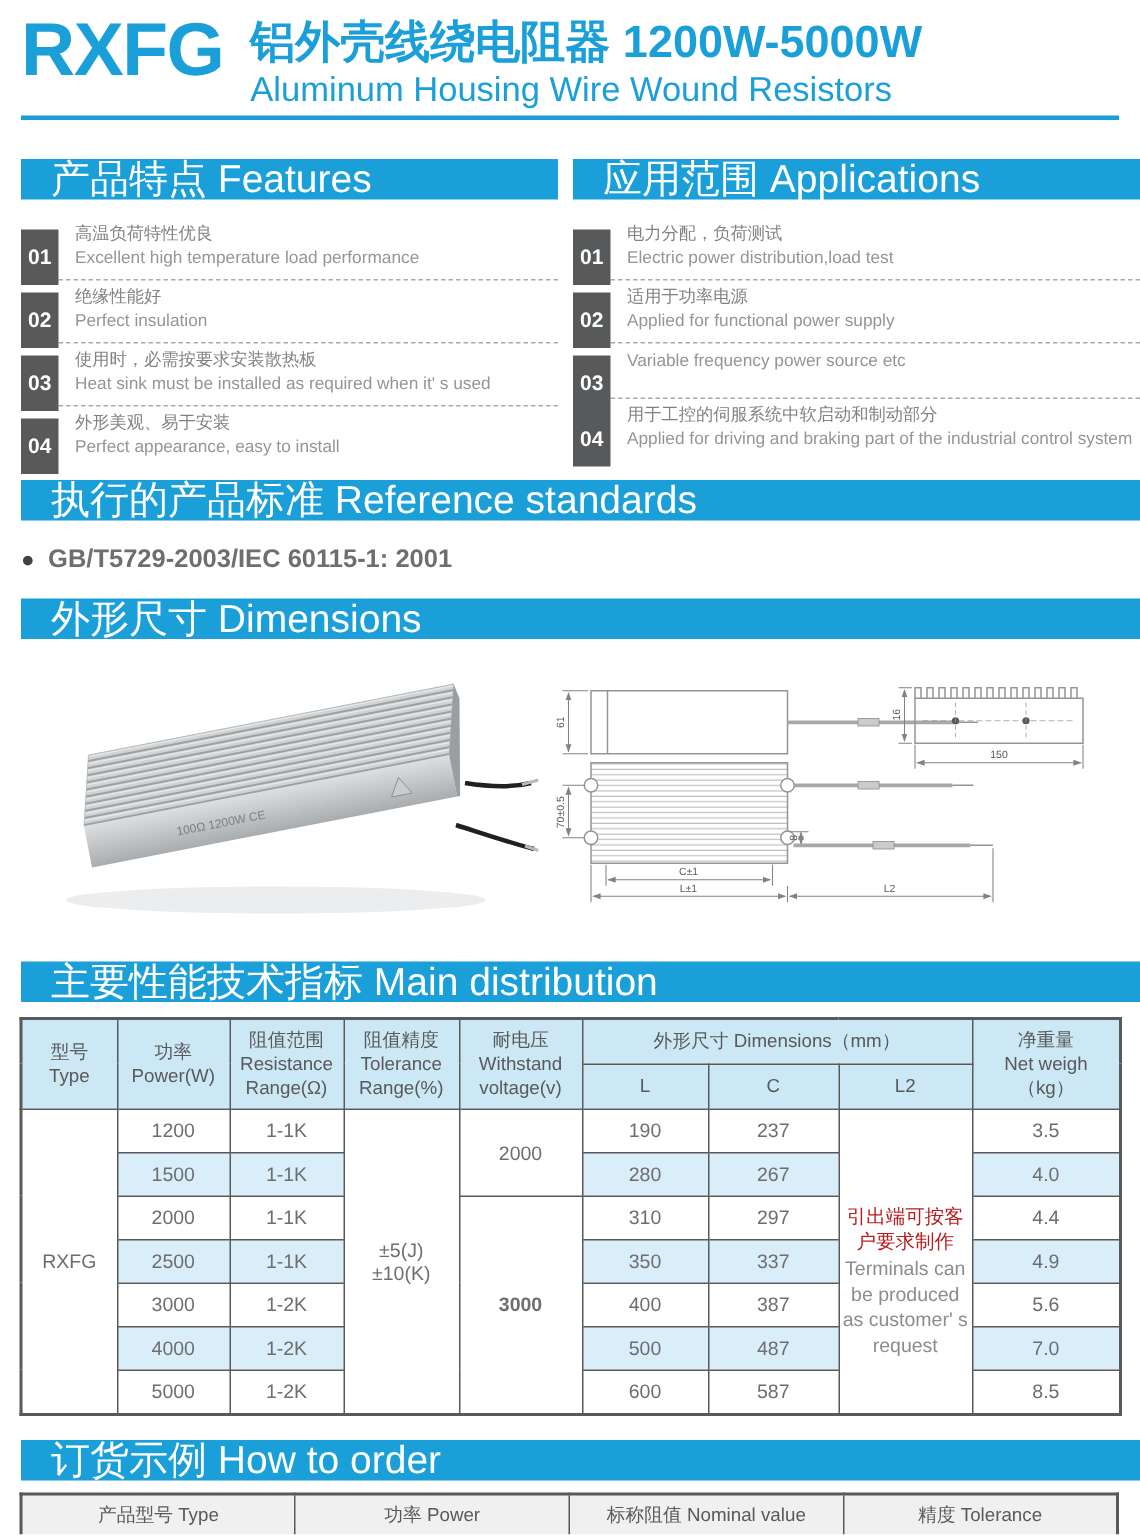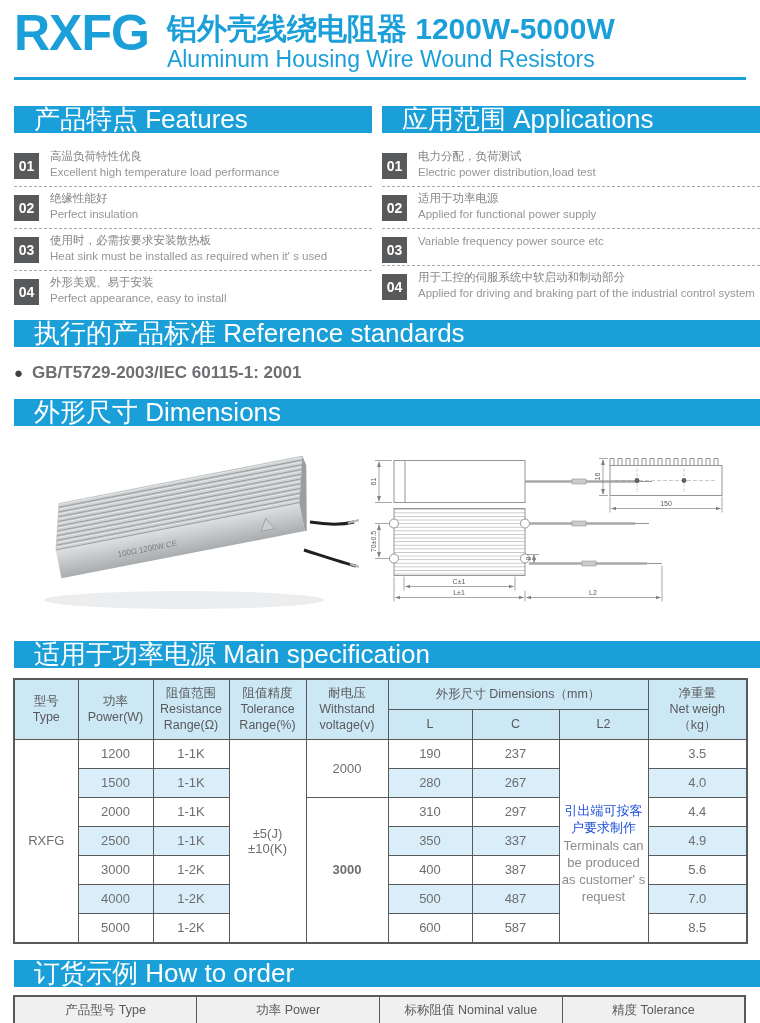"01" .badge { height: 26px -> 37px }
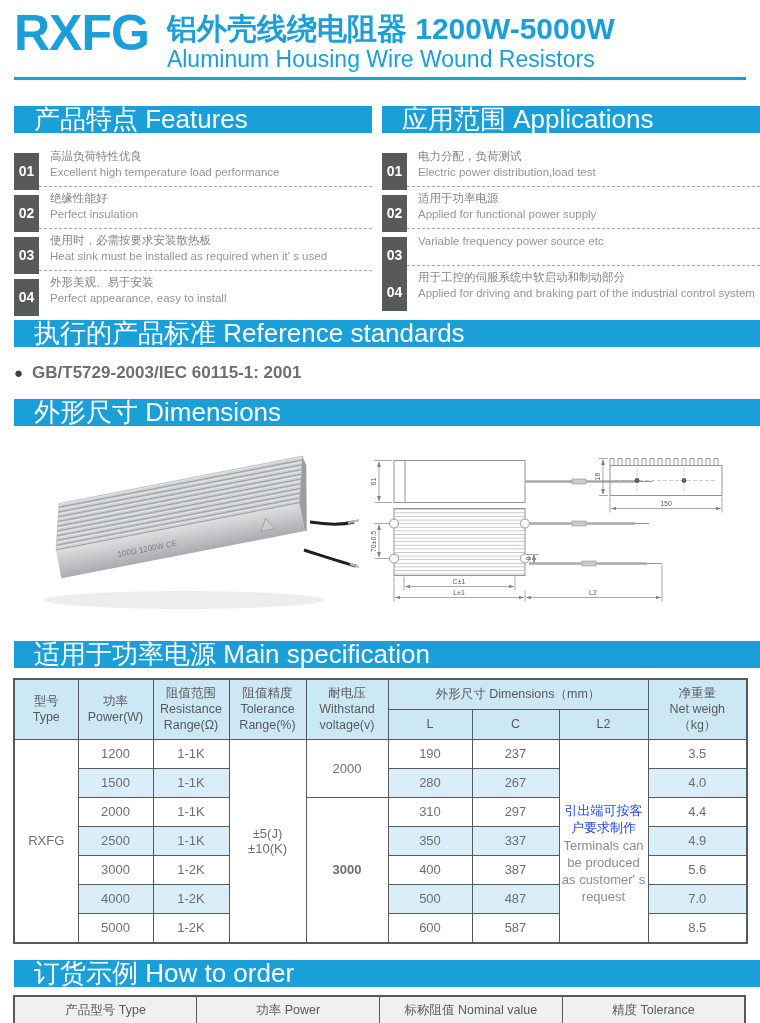"适用于功率电源 Main specification" div.bar { text: 适用于功率电源  Main specification -> 主要性能技术指标  Main distribution }
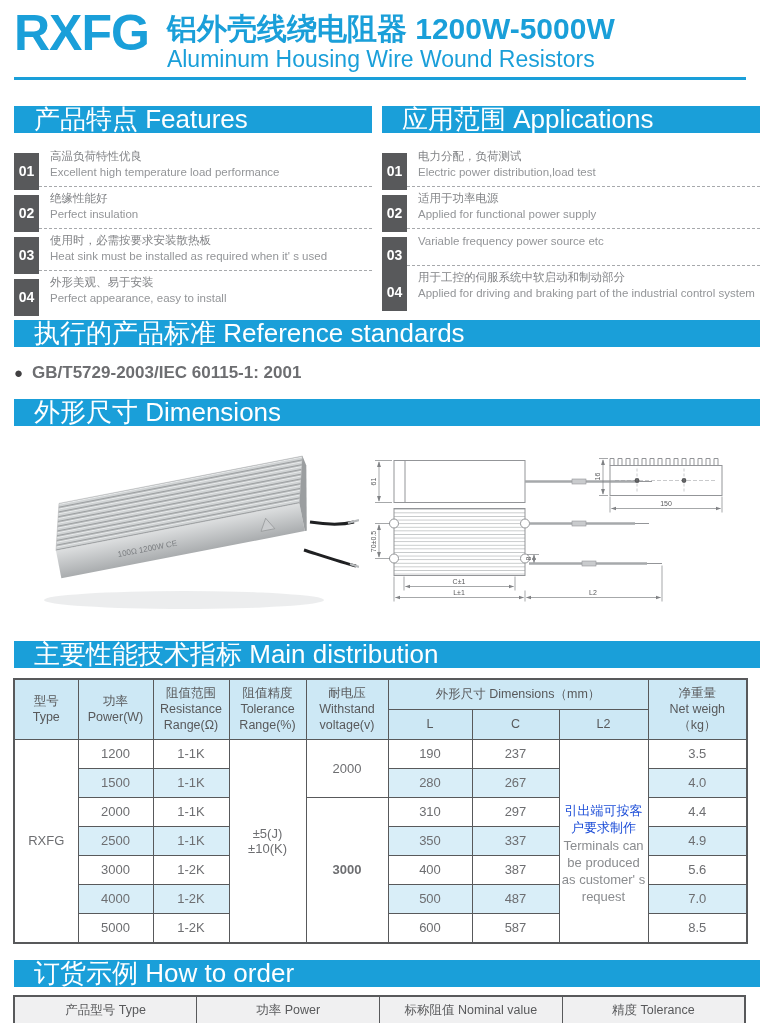"引出端可按客户要求制作" .l2cell .zh2 { color: #1d4ed8 -> #b91c1c }
